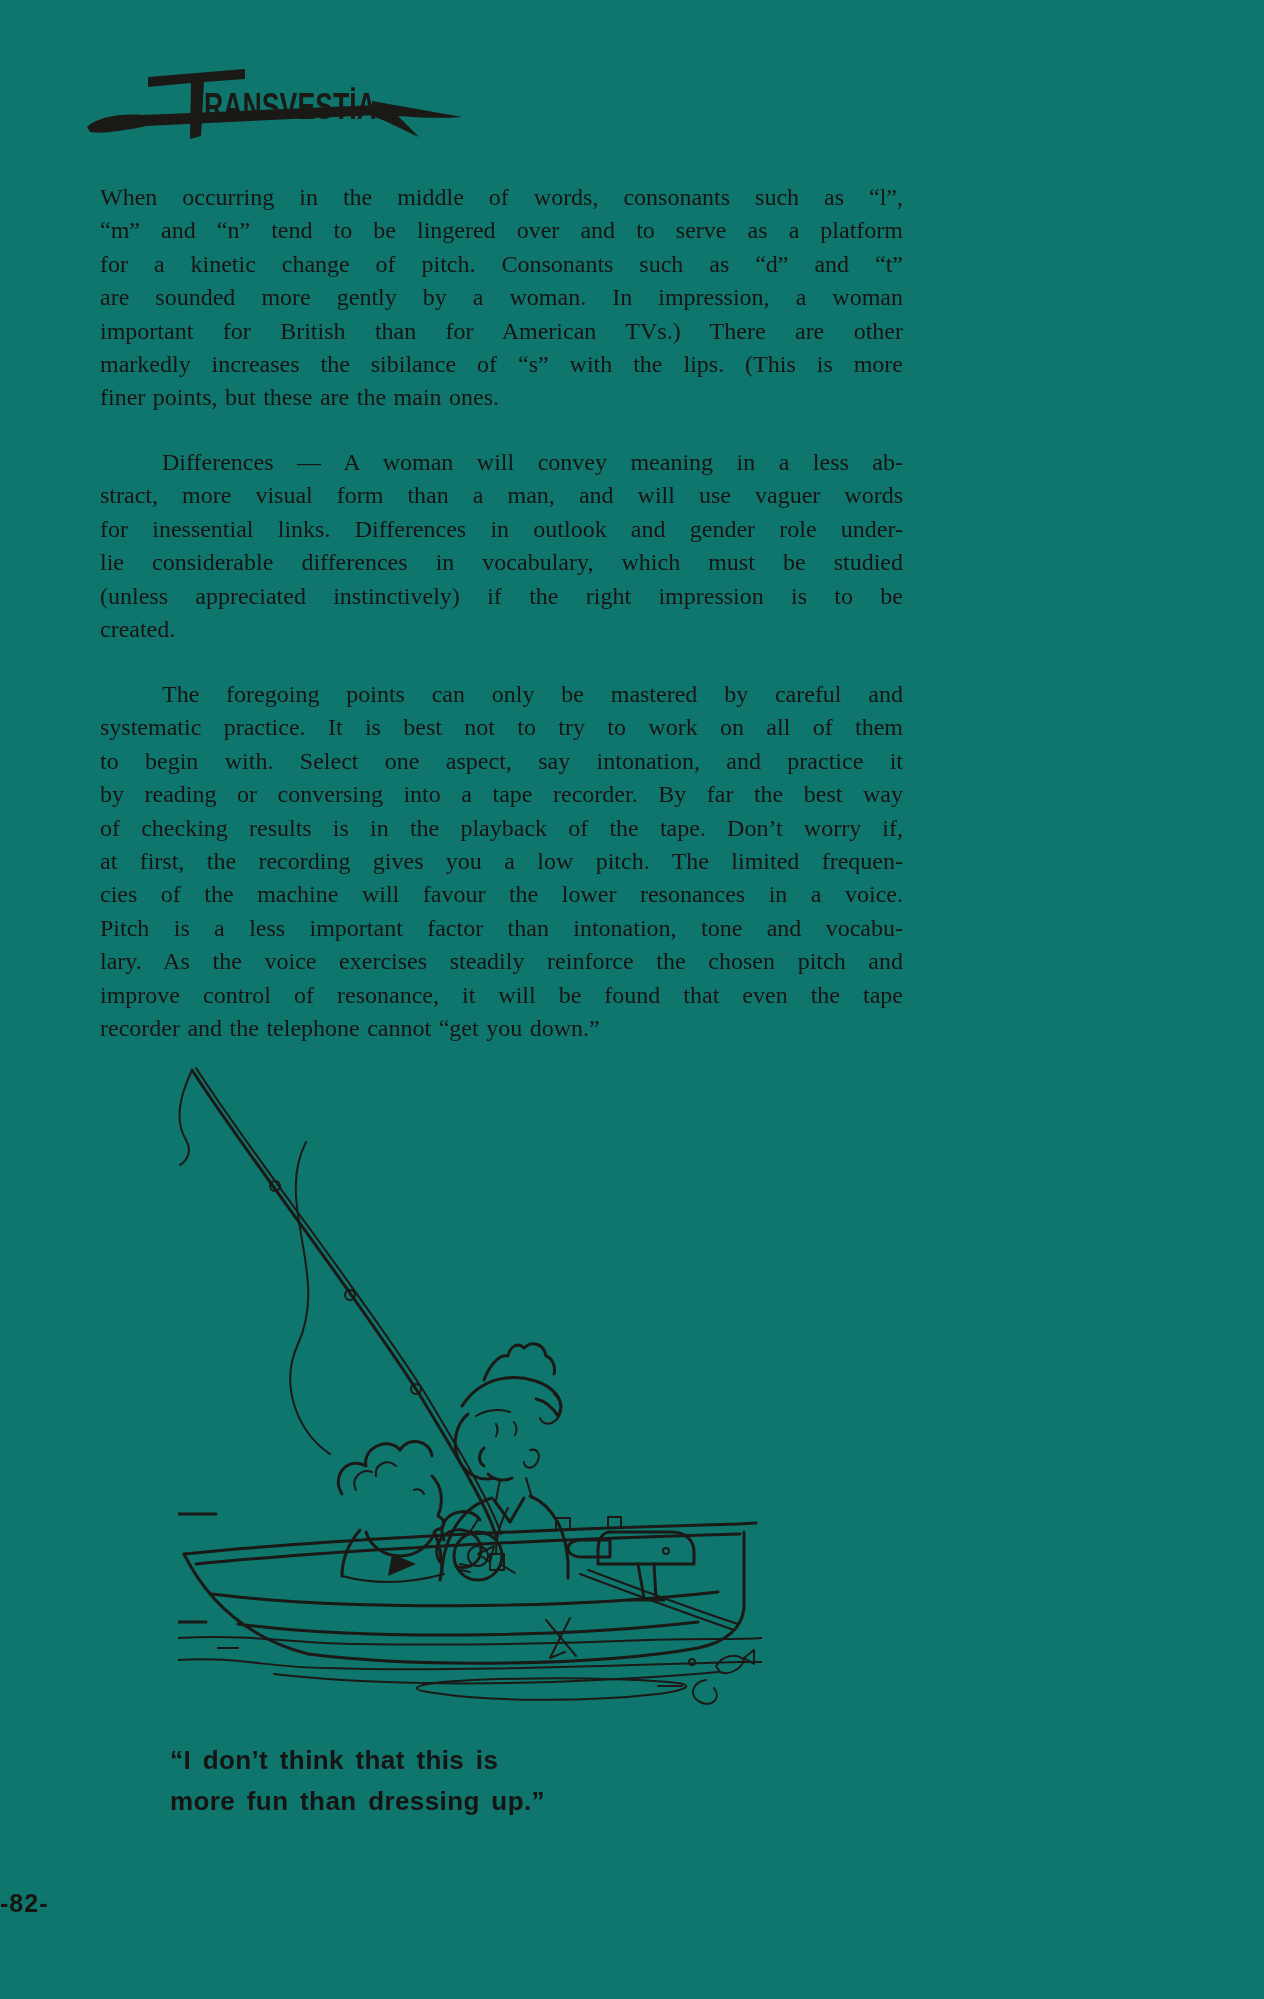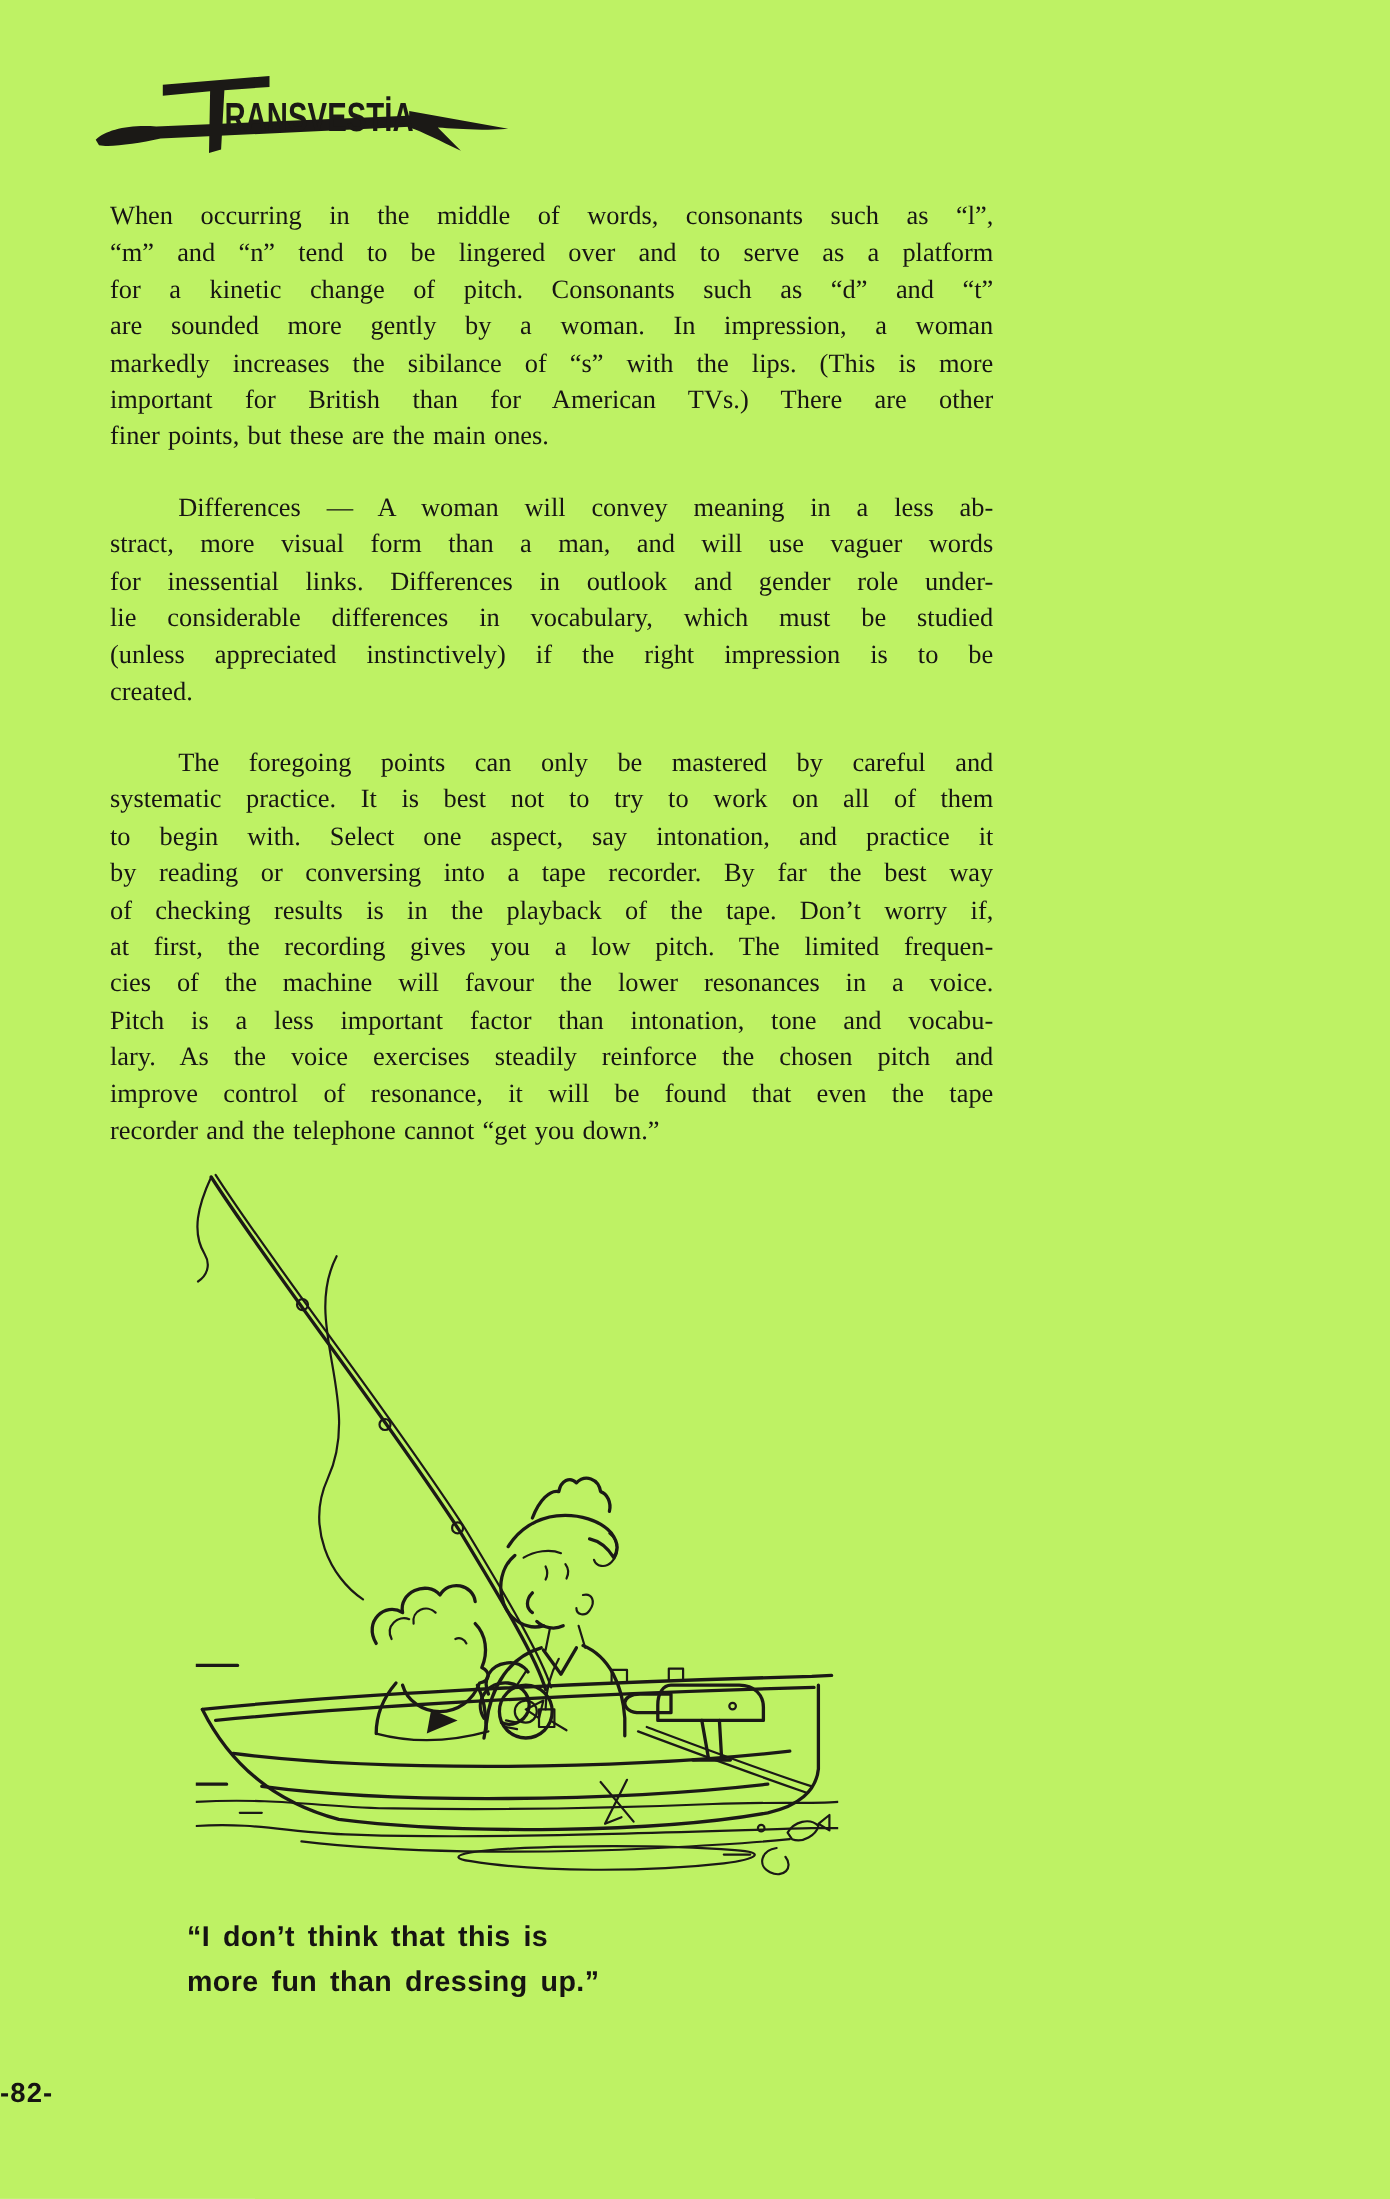"RANSVESTİA" .page { background: #bef264 -> #0f766e }
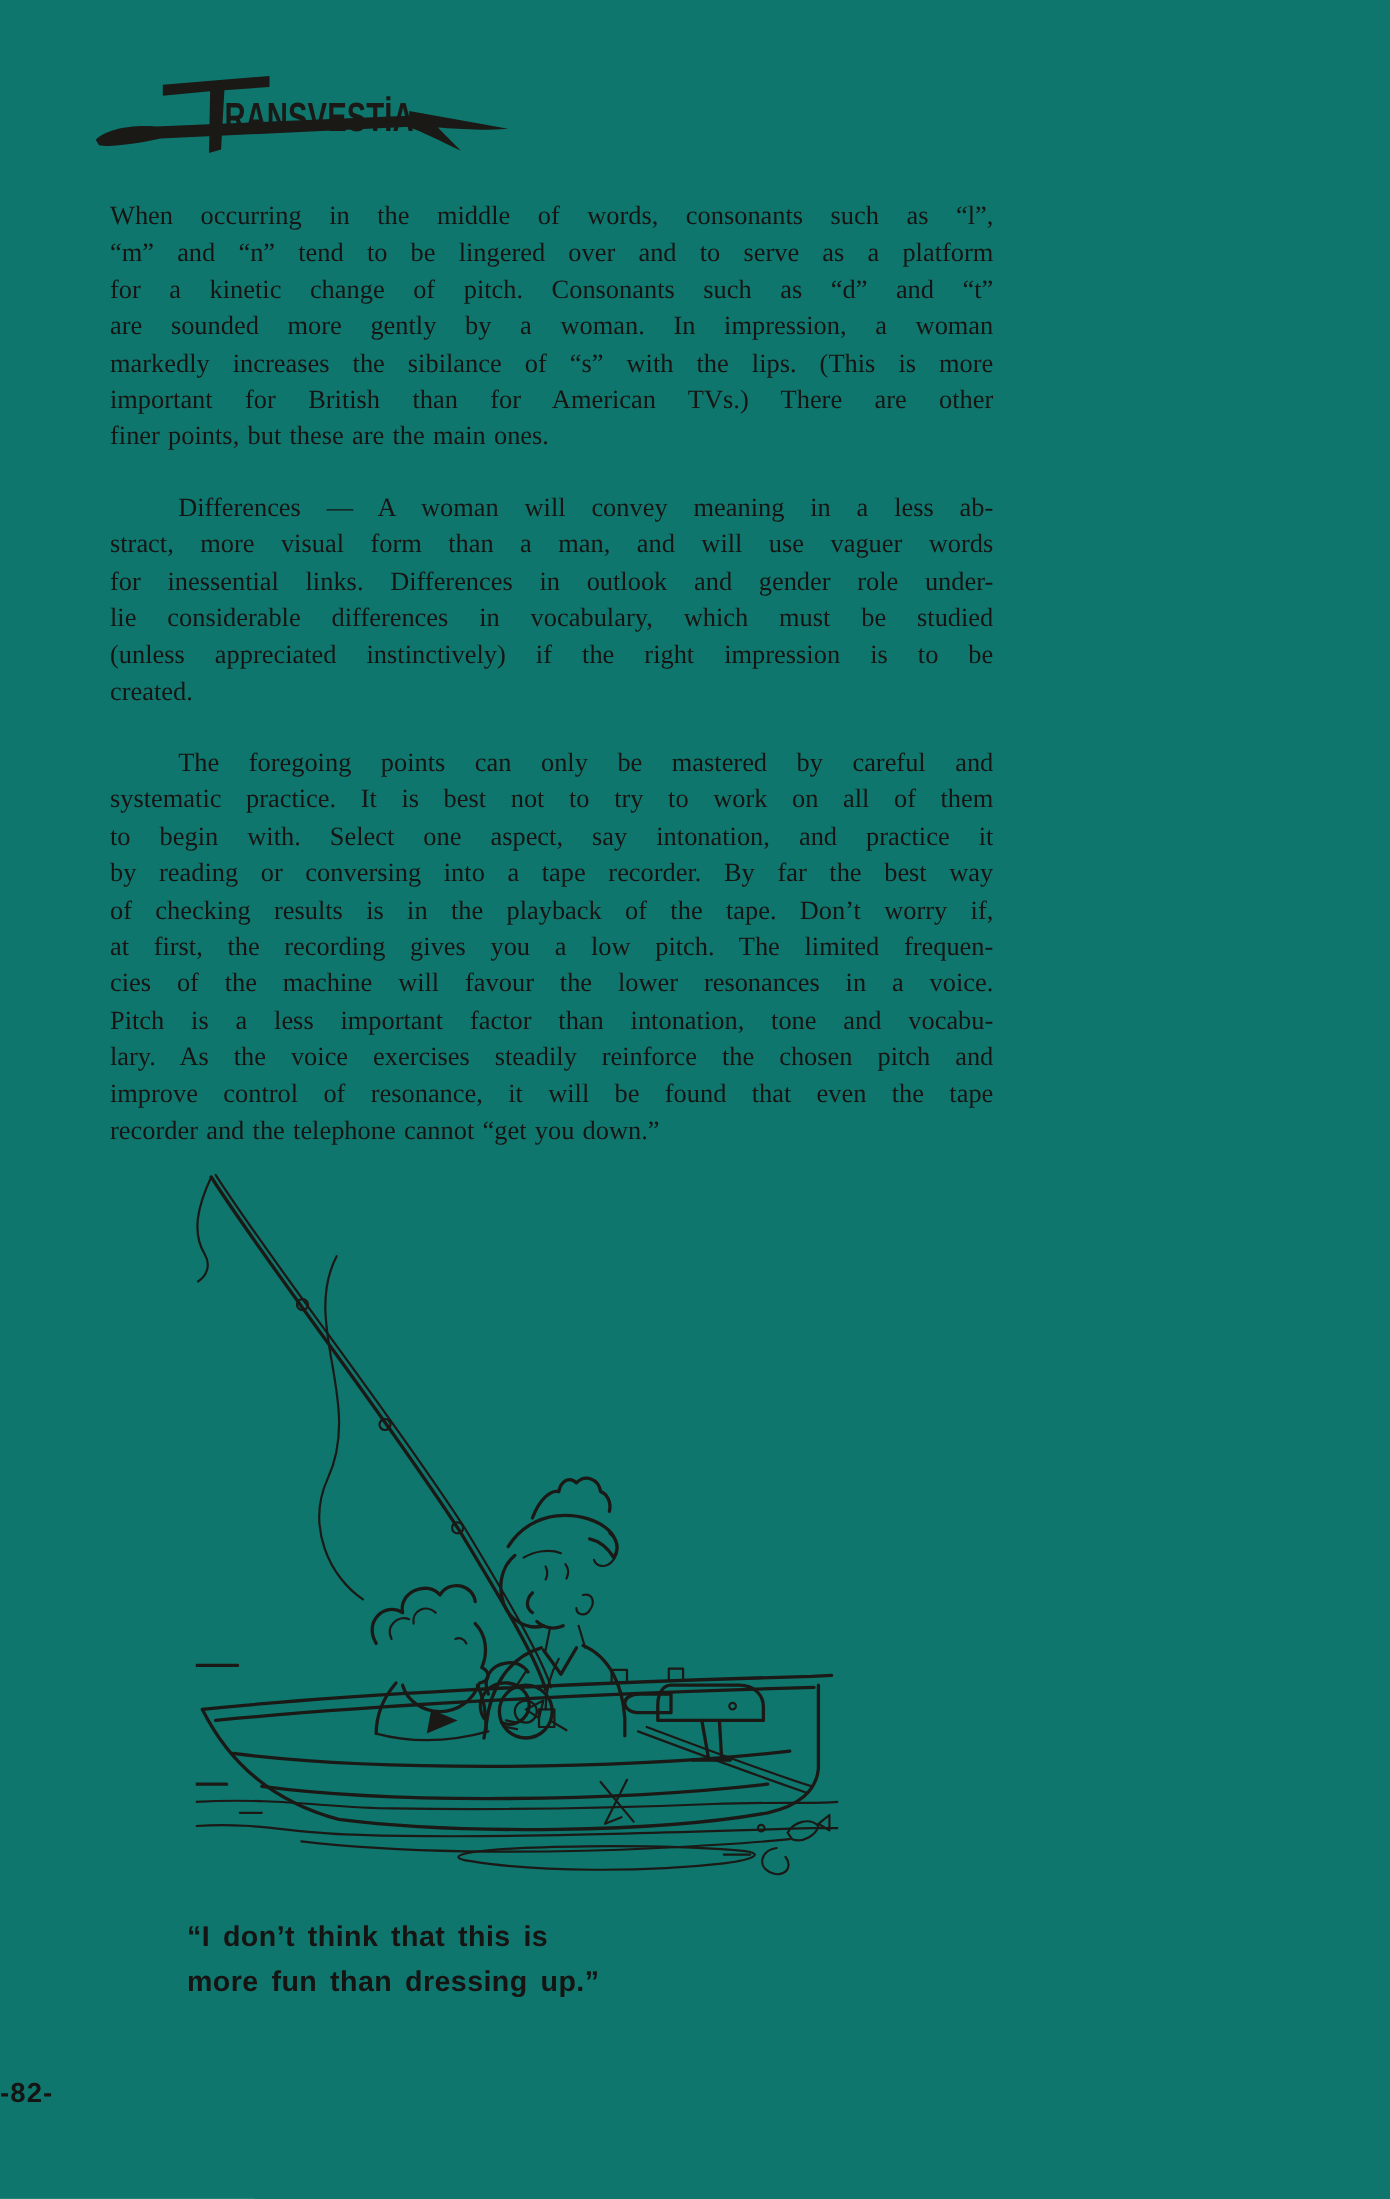"markedly increases the sibilance of" div.line { order: before "important for British than for" -> after "important for British than for" }
